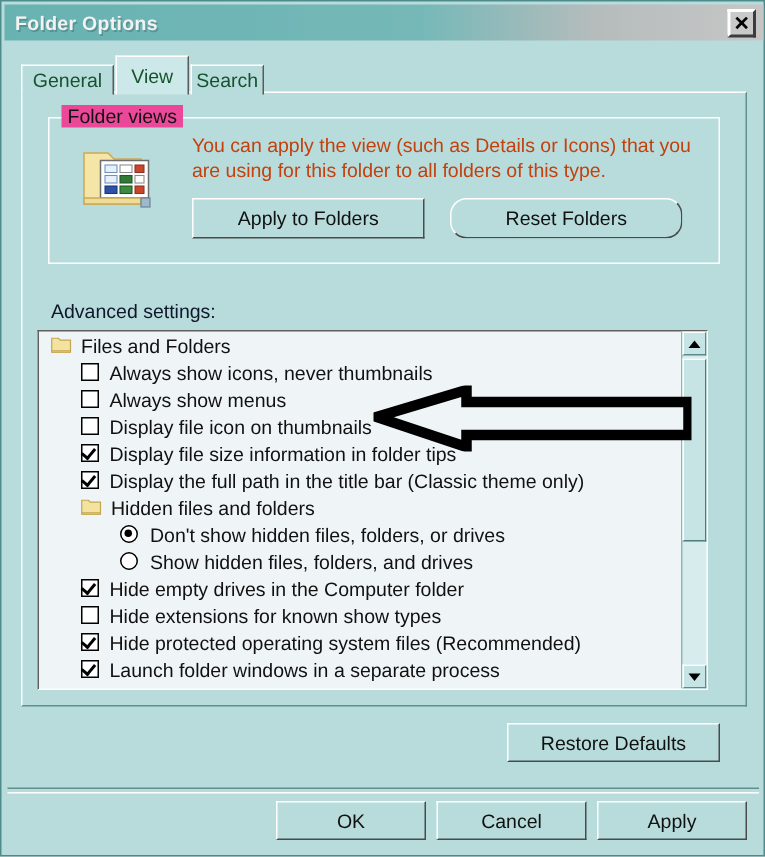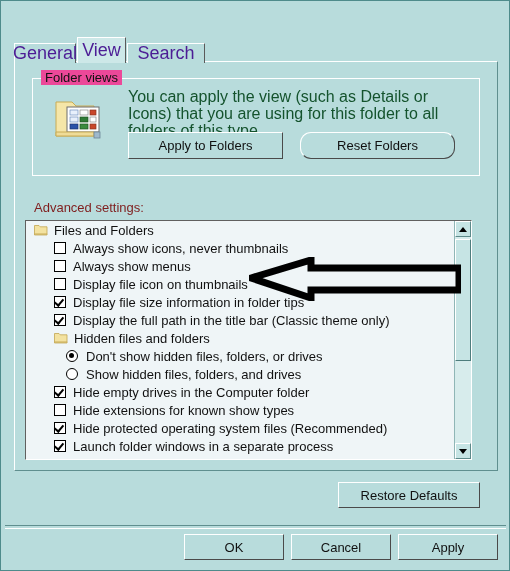"Folder Options" div.titlebar { html: none -> <div> <div>Folder Options</div> <div>✕</div> </div> }
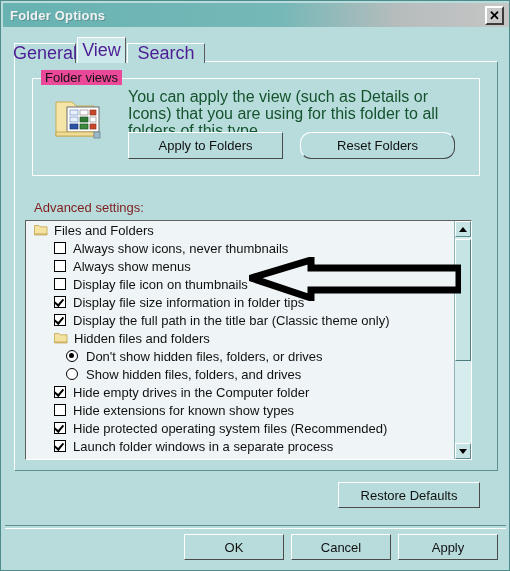"General" .tab { color: #4c1d95 -> #14532d; font-size: 18px -> 13px }
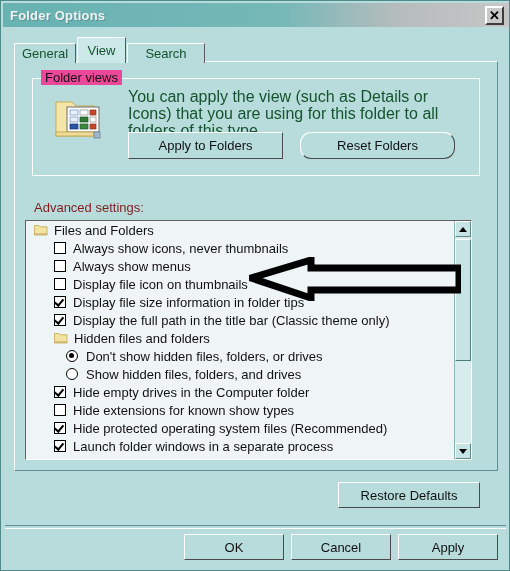"Search" .tab-search { width: 78px -> 49px }
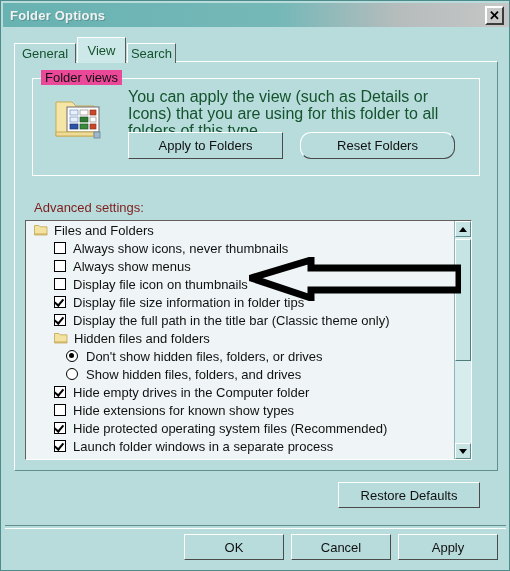"You can apply the view" .gb-desc { color: #14532d -> #c2410c; font-size: 16px -> 13px }
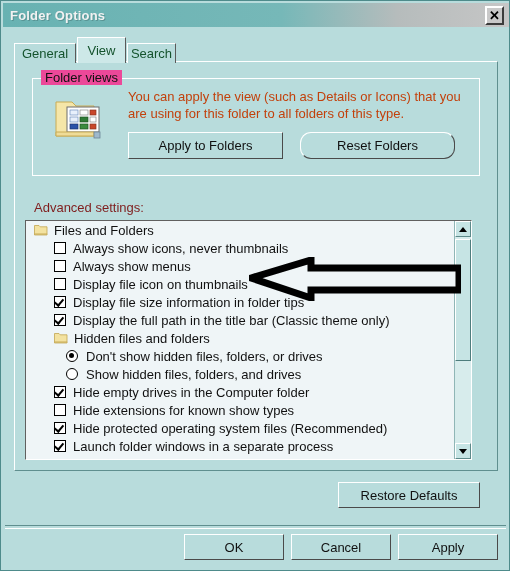"Advanced settings:" .adv-label { color: #7f1d1d -> #0f172a }
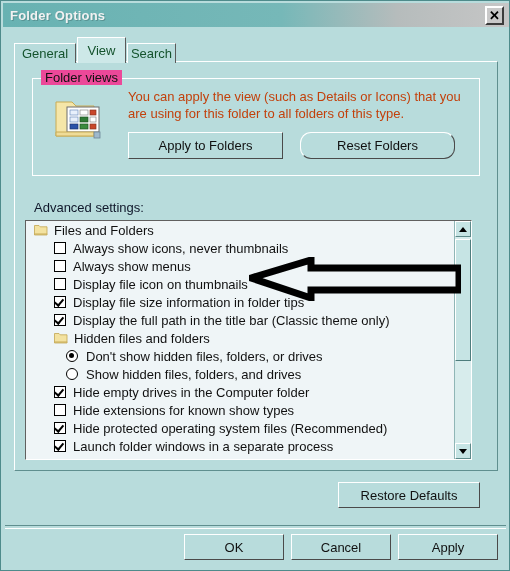"Don't show hidden files, folders," .row.lvl2 { padding-left: 40px -> 54px }
